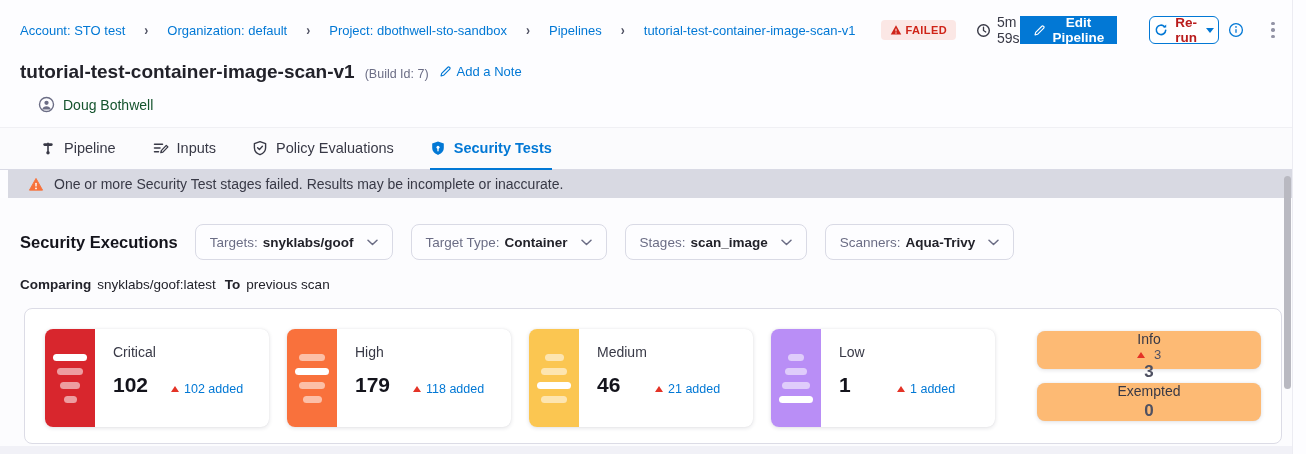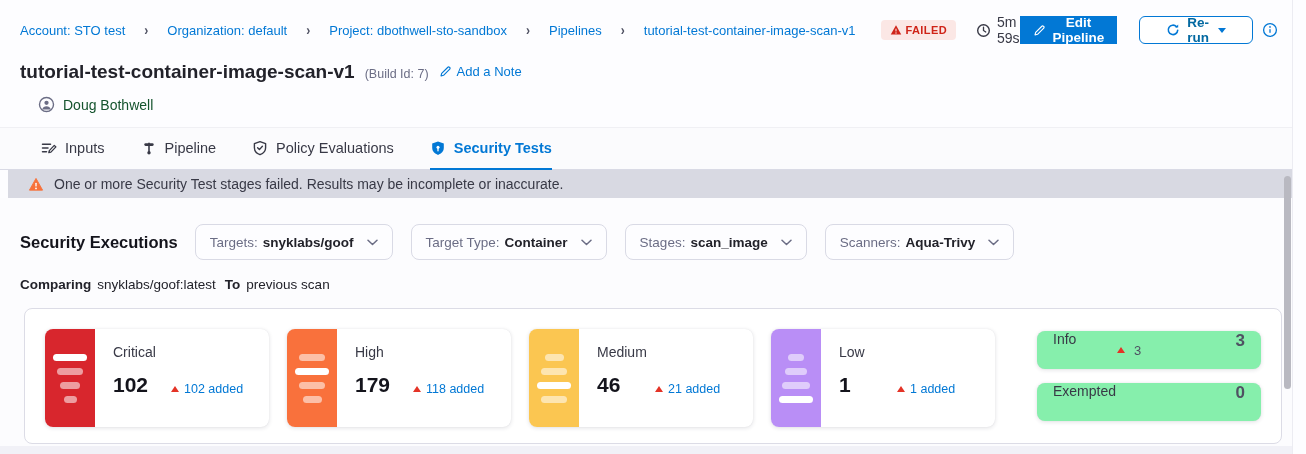"Re-run" .btn-outline { color: #0369a1 -> #b91c1c; margin-left: 22px -> 32px; padding: 0 26px -> 0 4px }
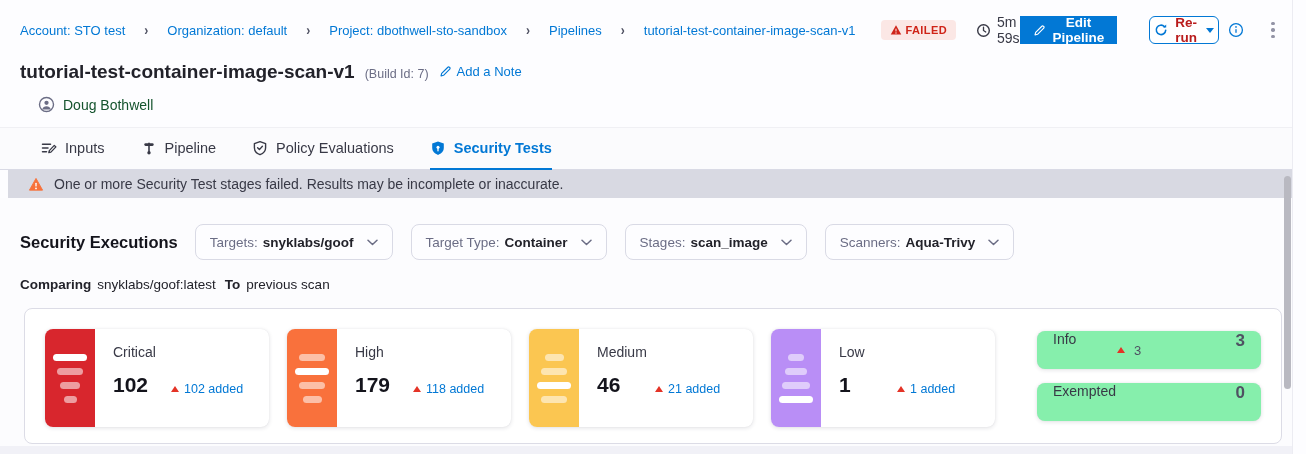"Inputs" div.tab { order: before "Pipeline" -> after "Pipeline" }
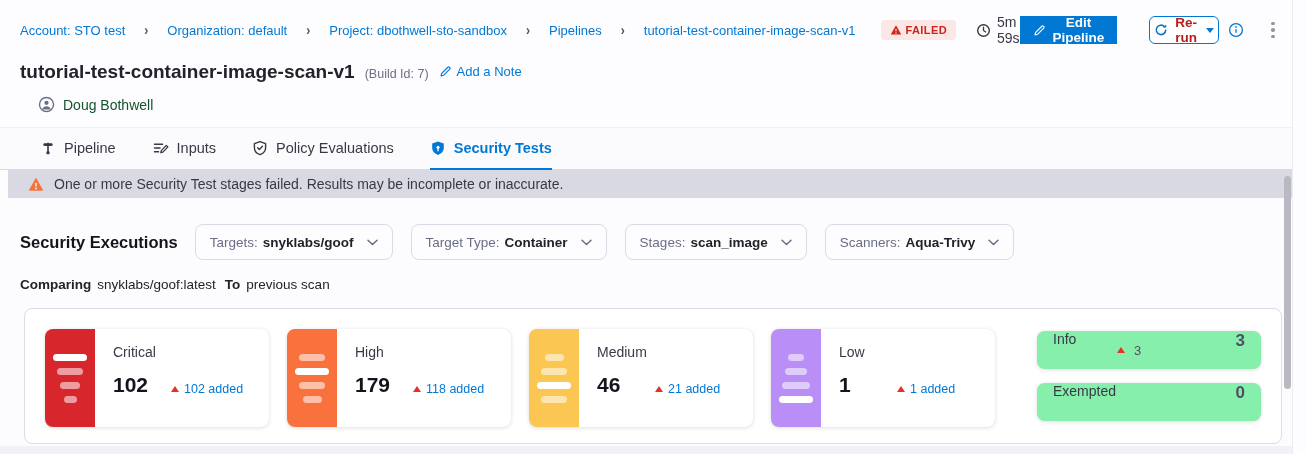"Info" .mini-card { align-items: none -> center; background: #86efac -> #fdba74; flex-direction: none -> column }
